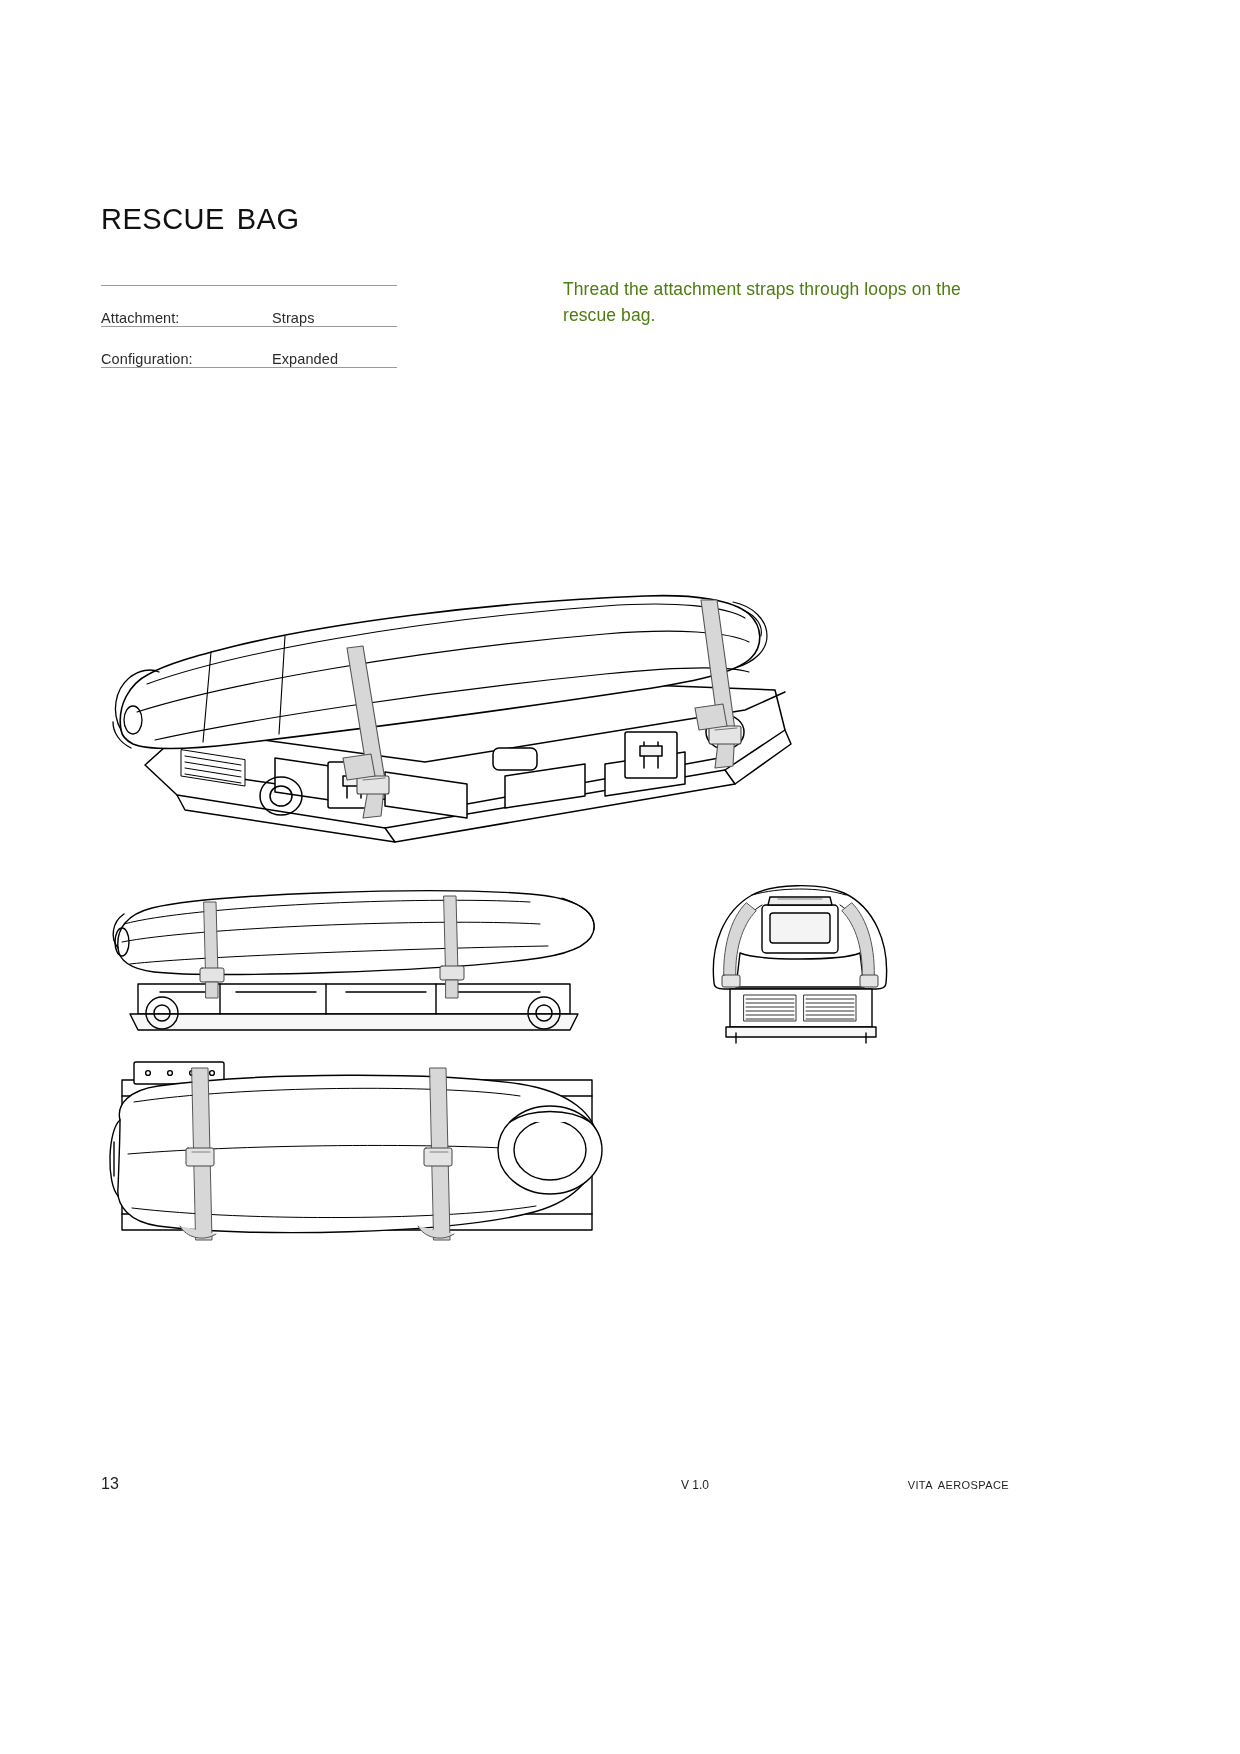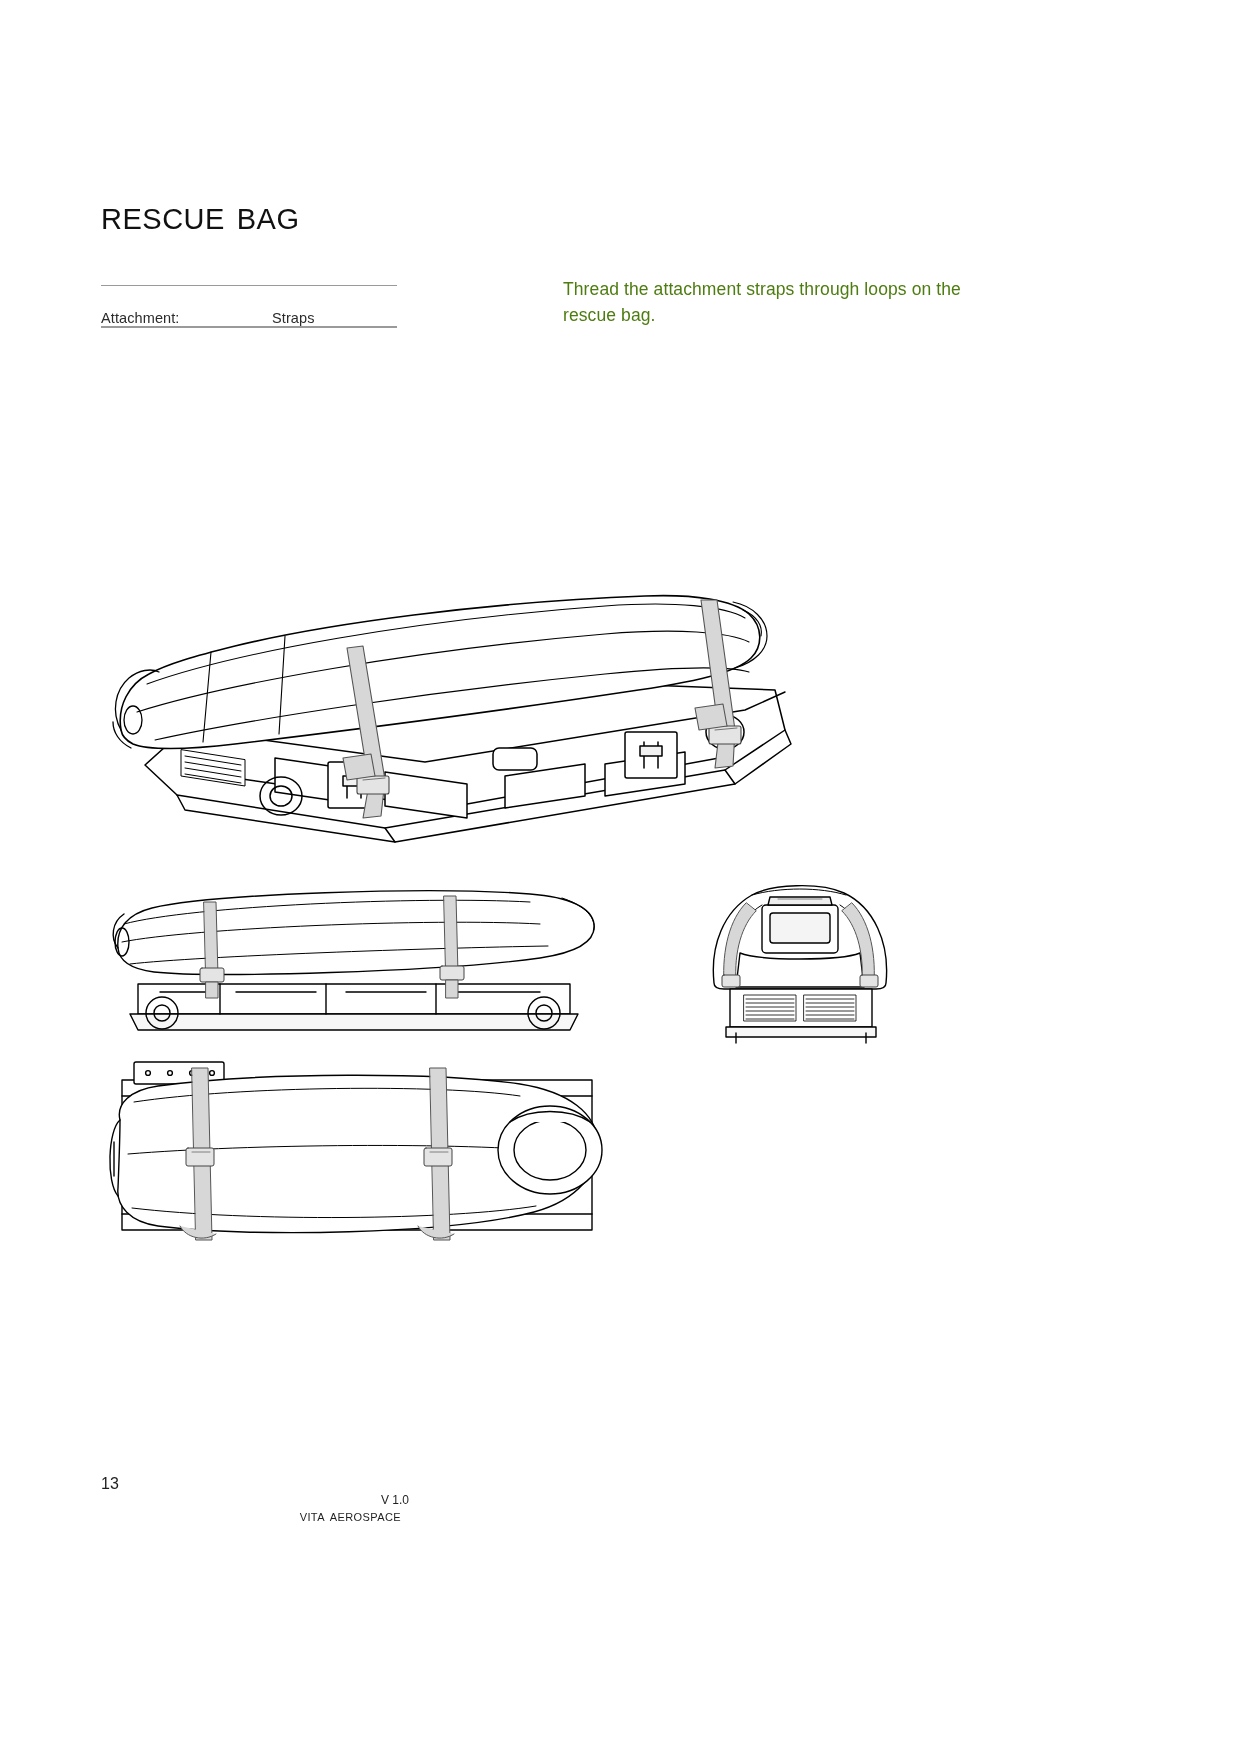"Configuration:" div.spec-row { html: none -> <div> <span>Configuration:</span> <span>Expanded</span> </div> }
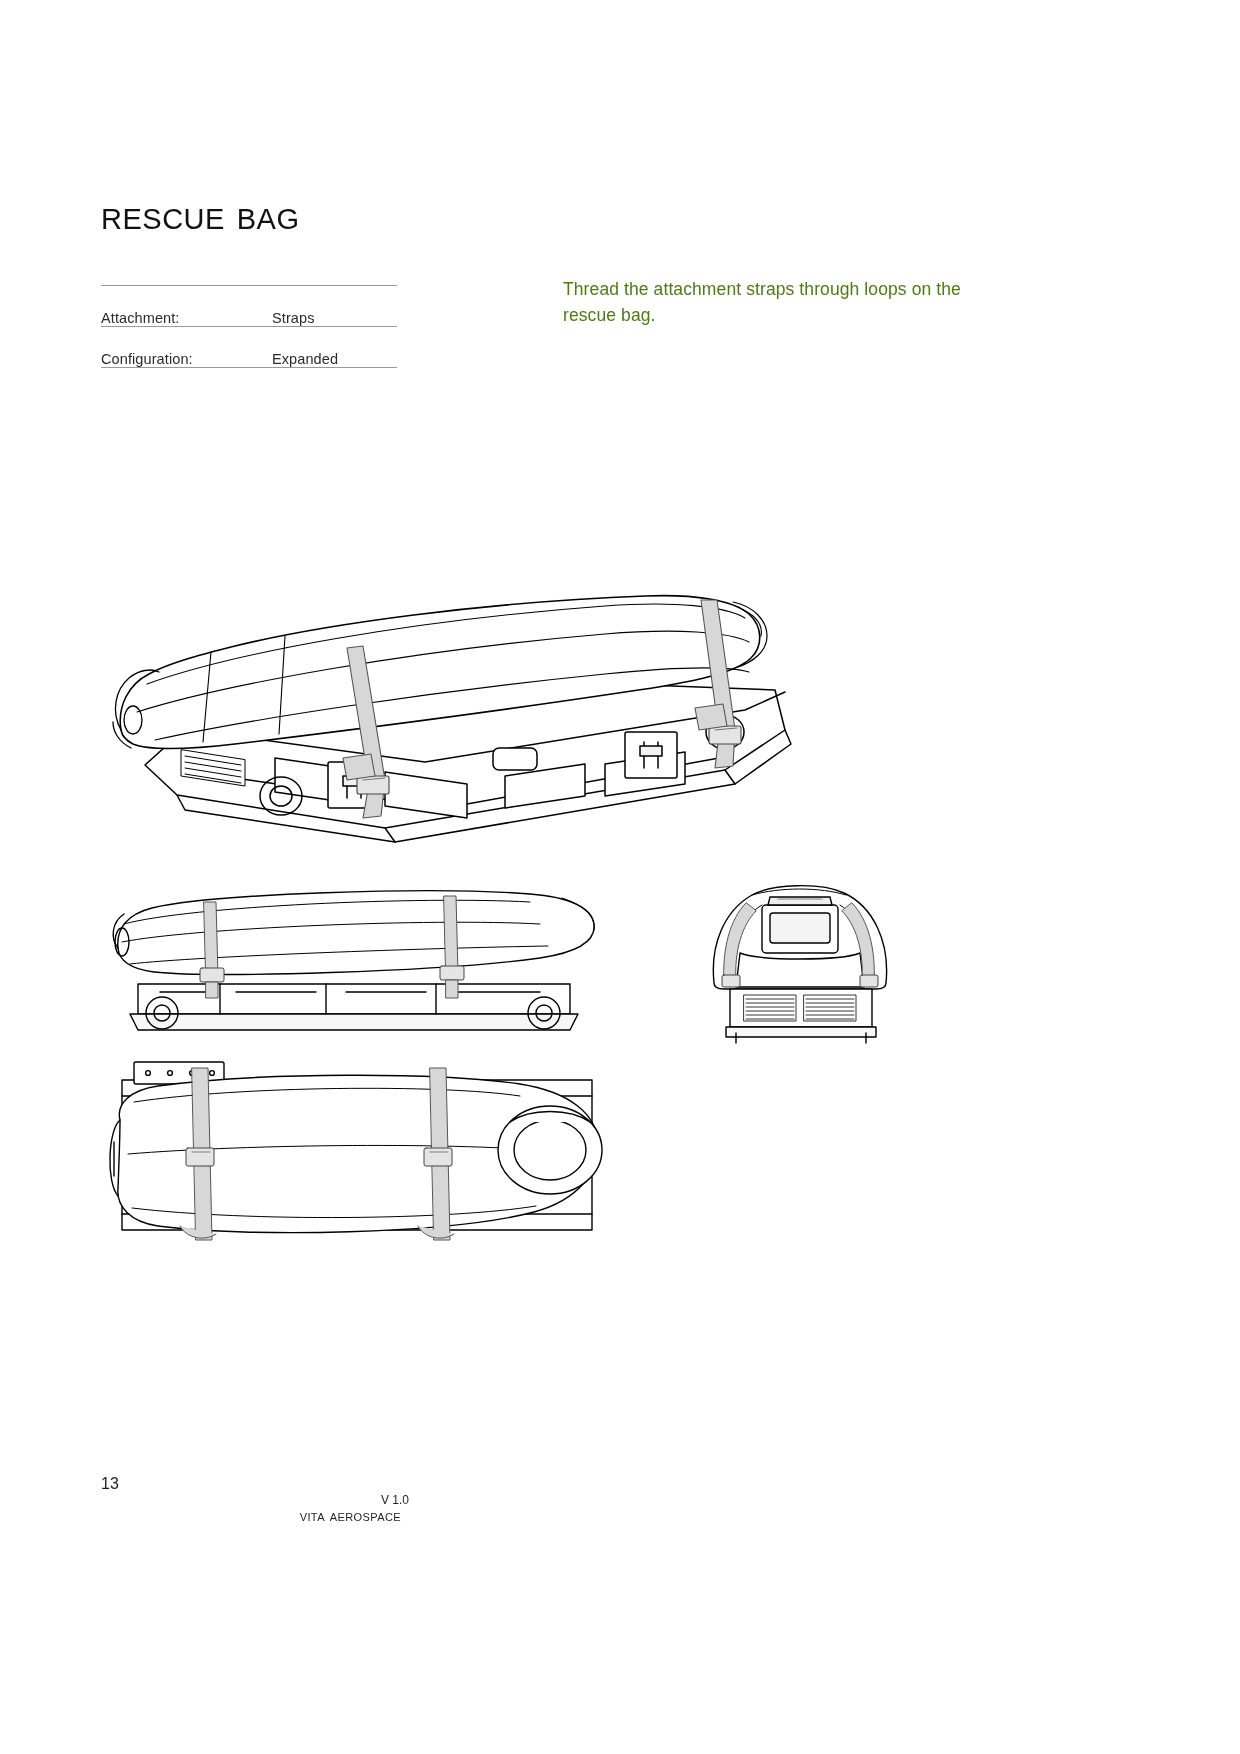"13" .footer { flex-direction: column -> none }
